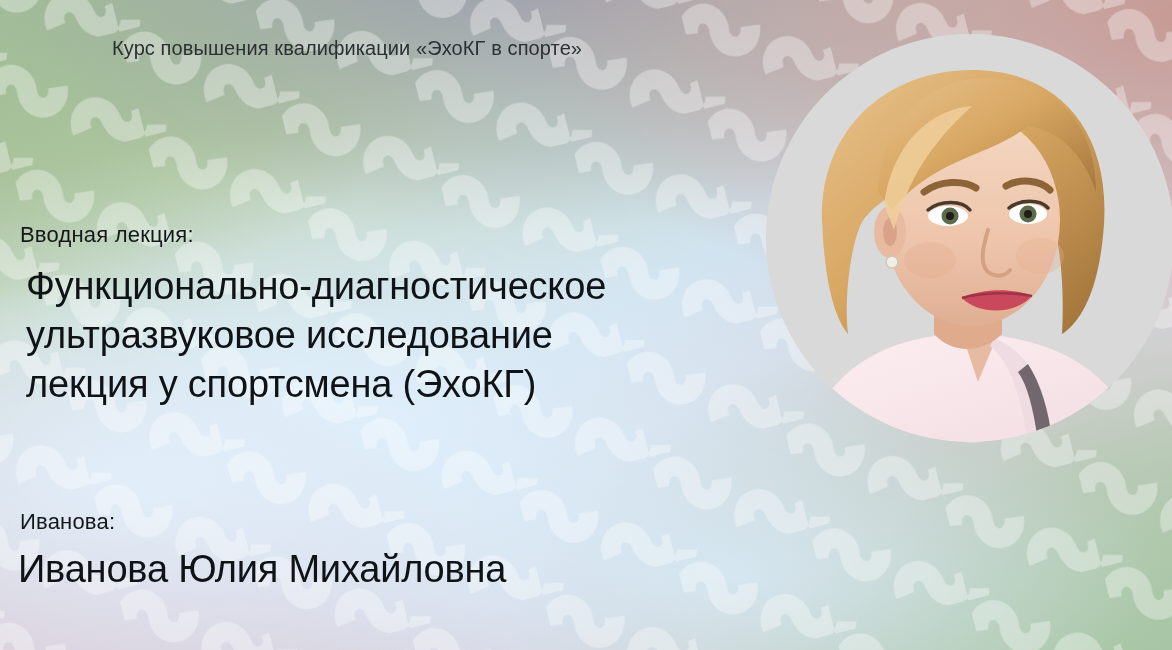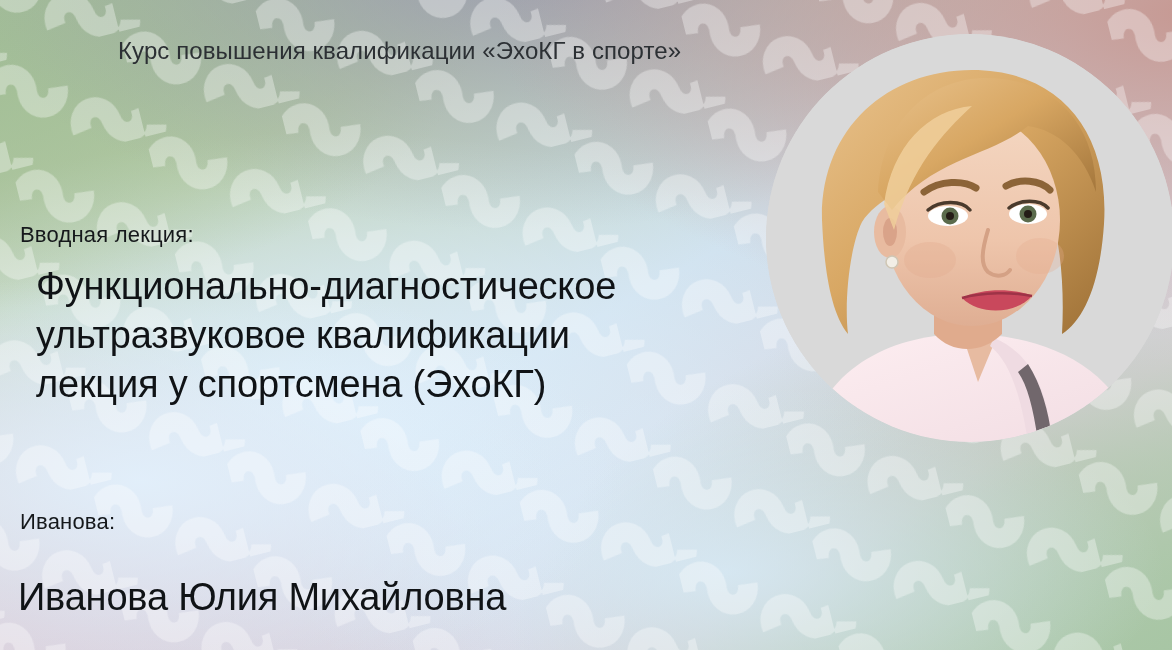"Курс повышения квалификации «ЭхоКГ в" .course-line { font-size: 24px -> 20px; left: 118px -> 112px }
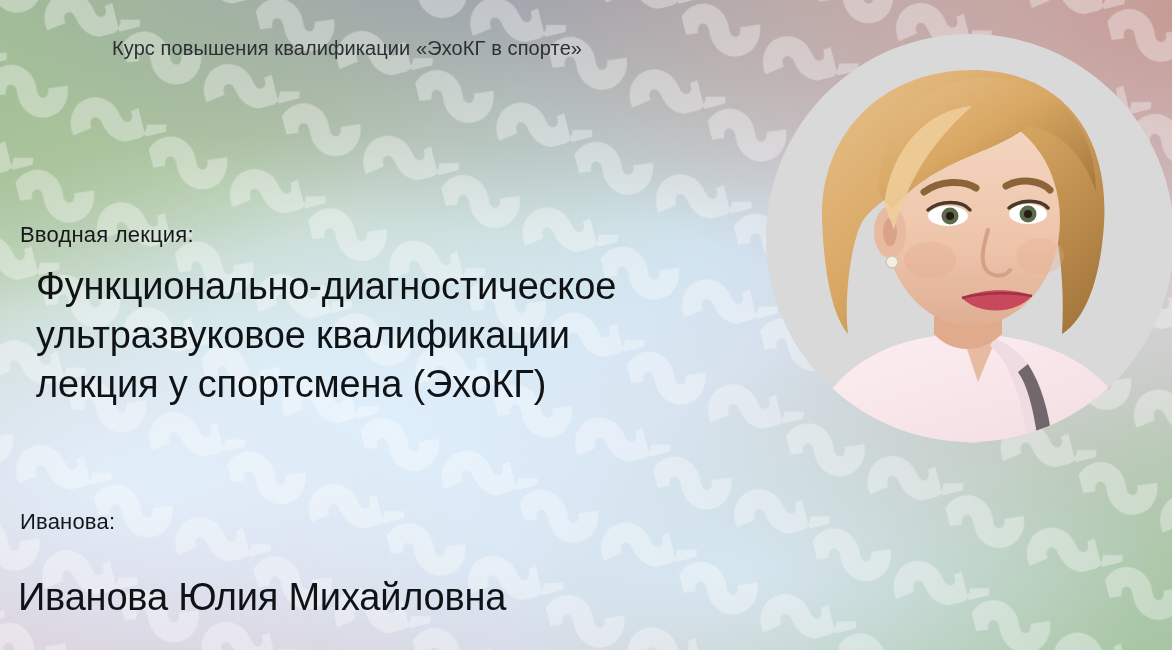"Функционально-диагностическое" .headline { left: 36px -> 26px }
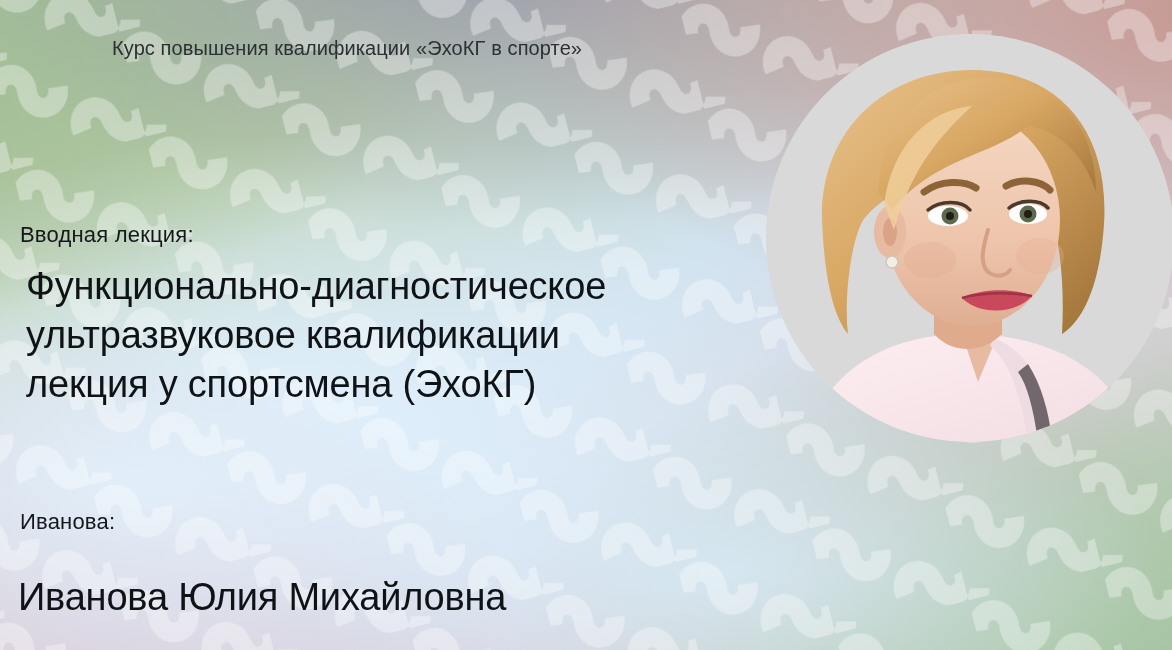"ультразвуковое квалификации" span.ln { text: квалификации -> исследование }
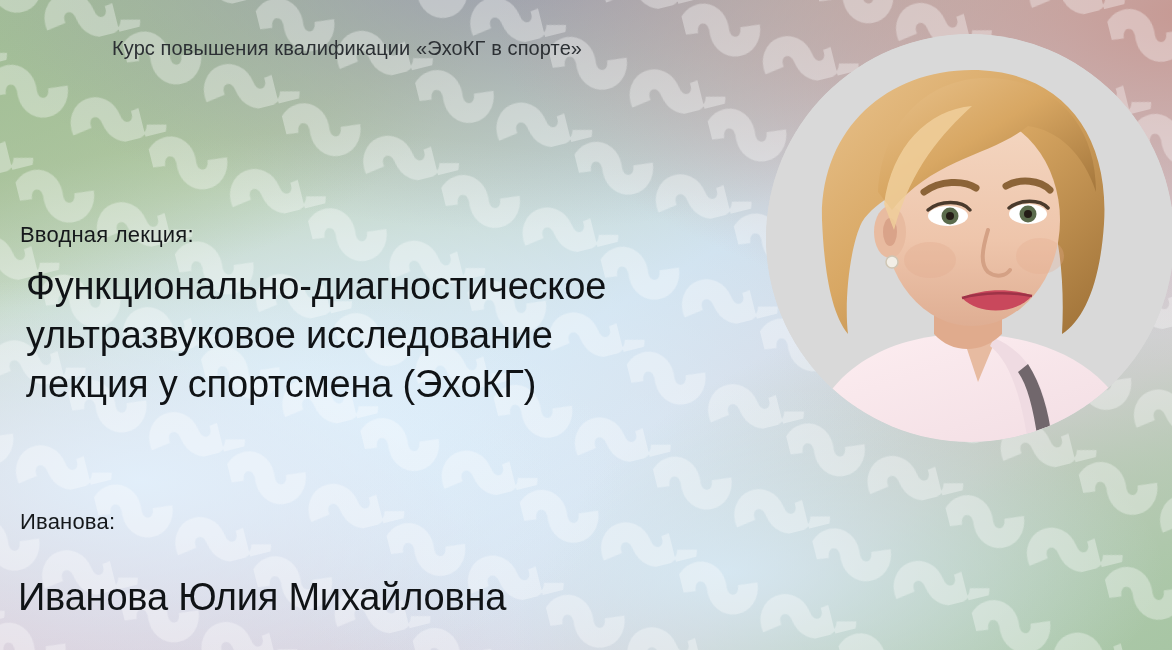"Иванова Юлия Михайловна" .speaker { margin-top: 28px -> none }
